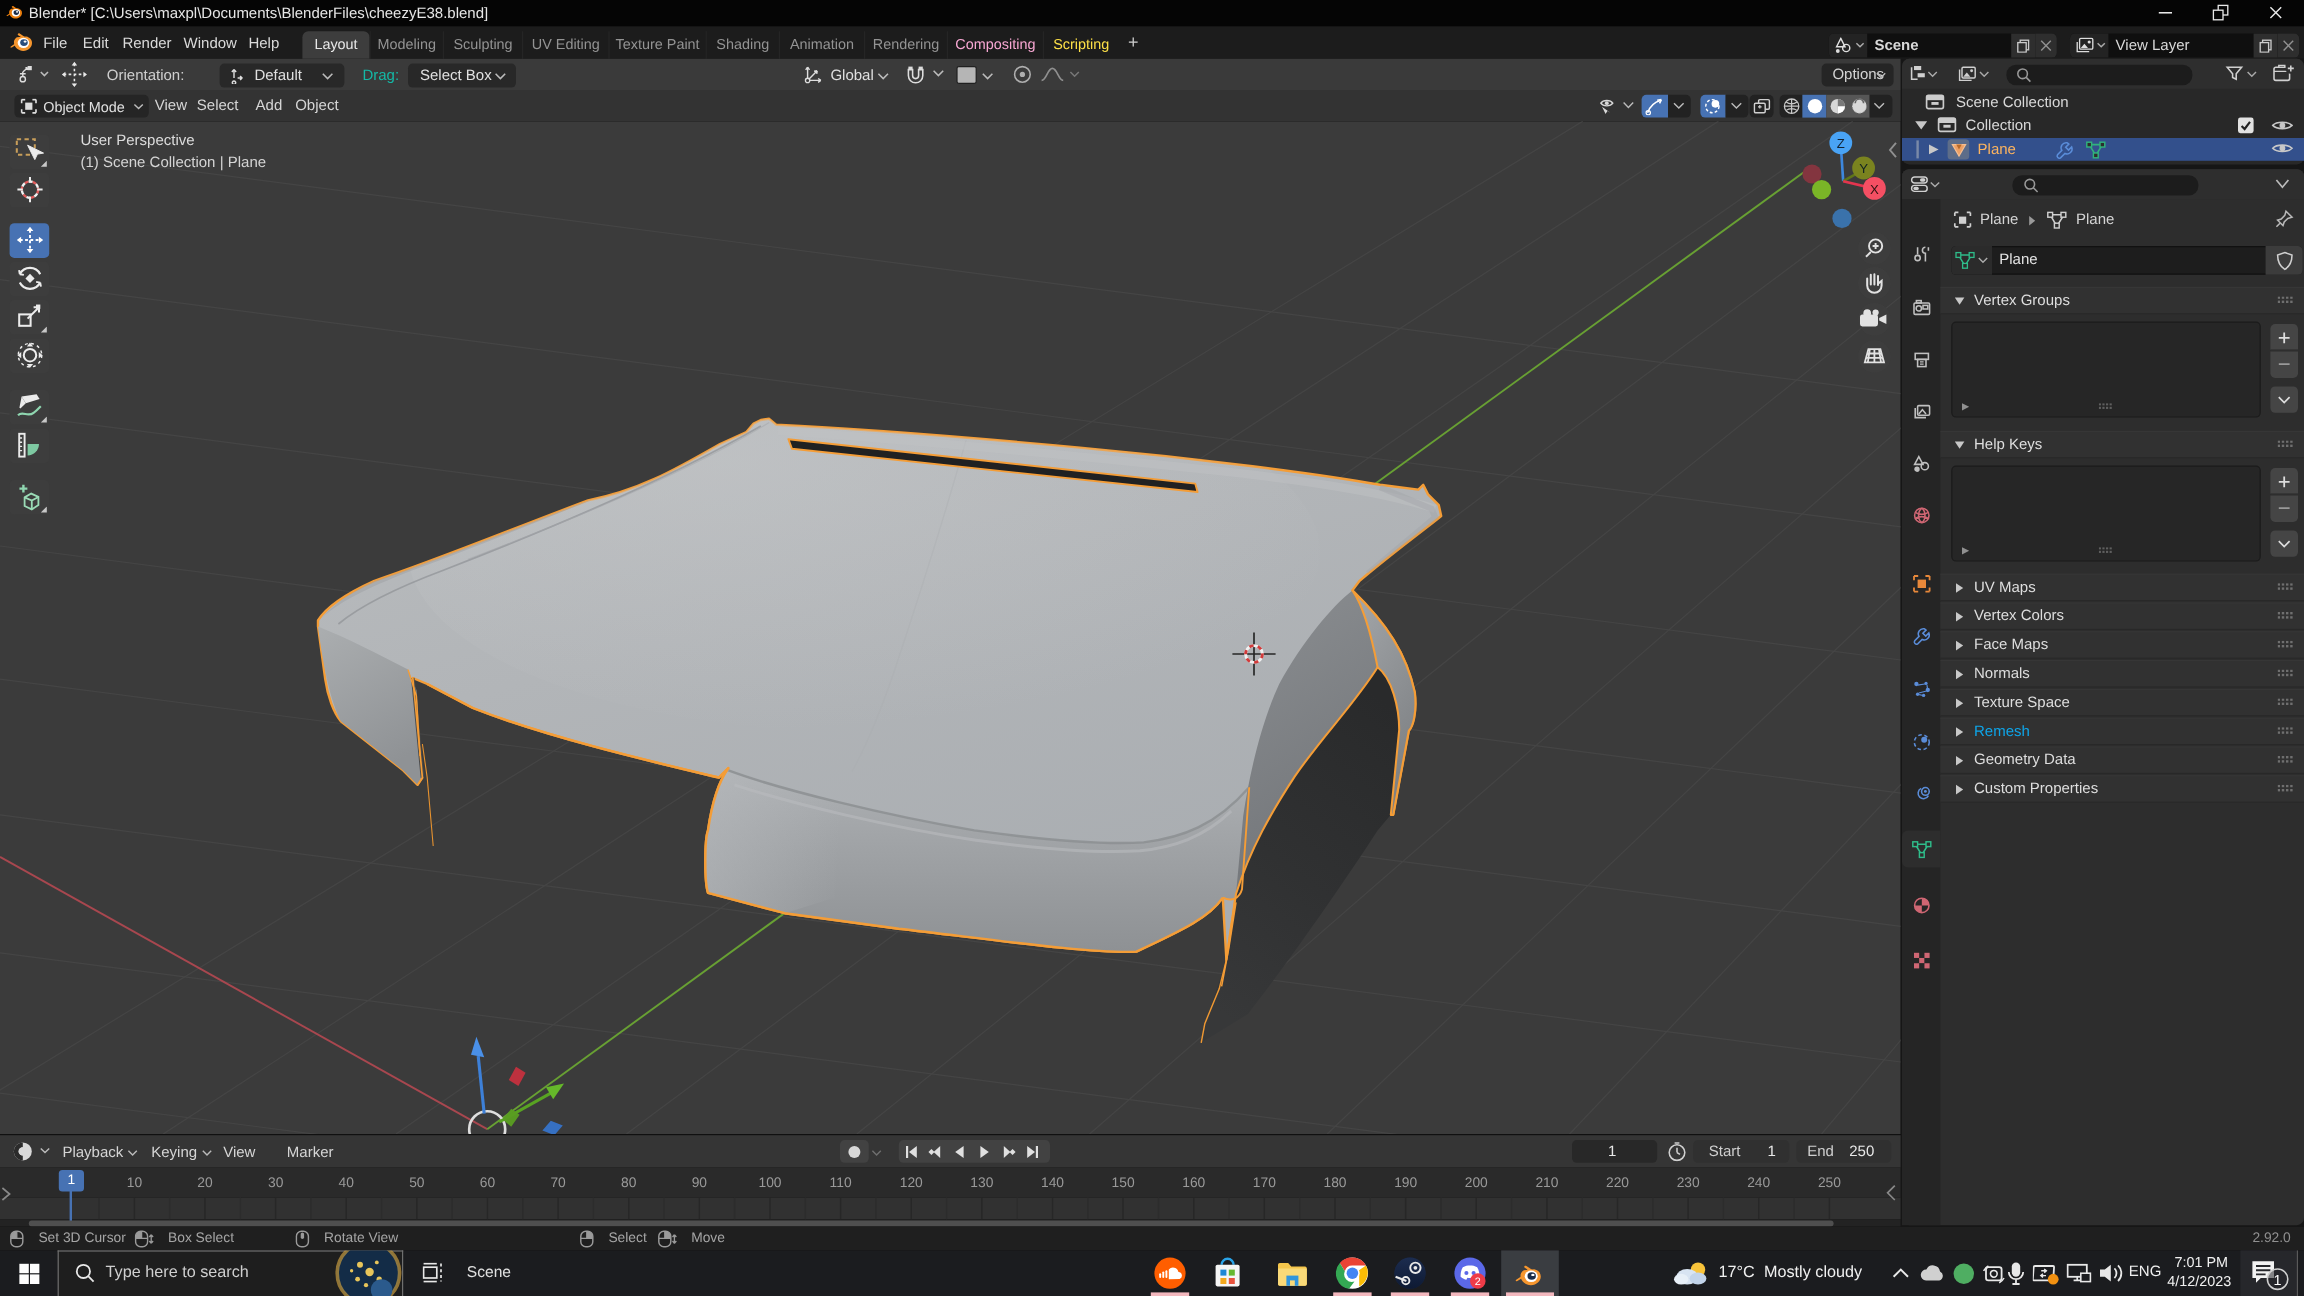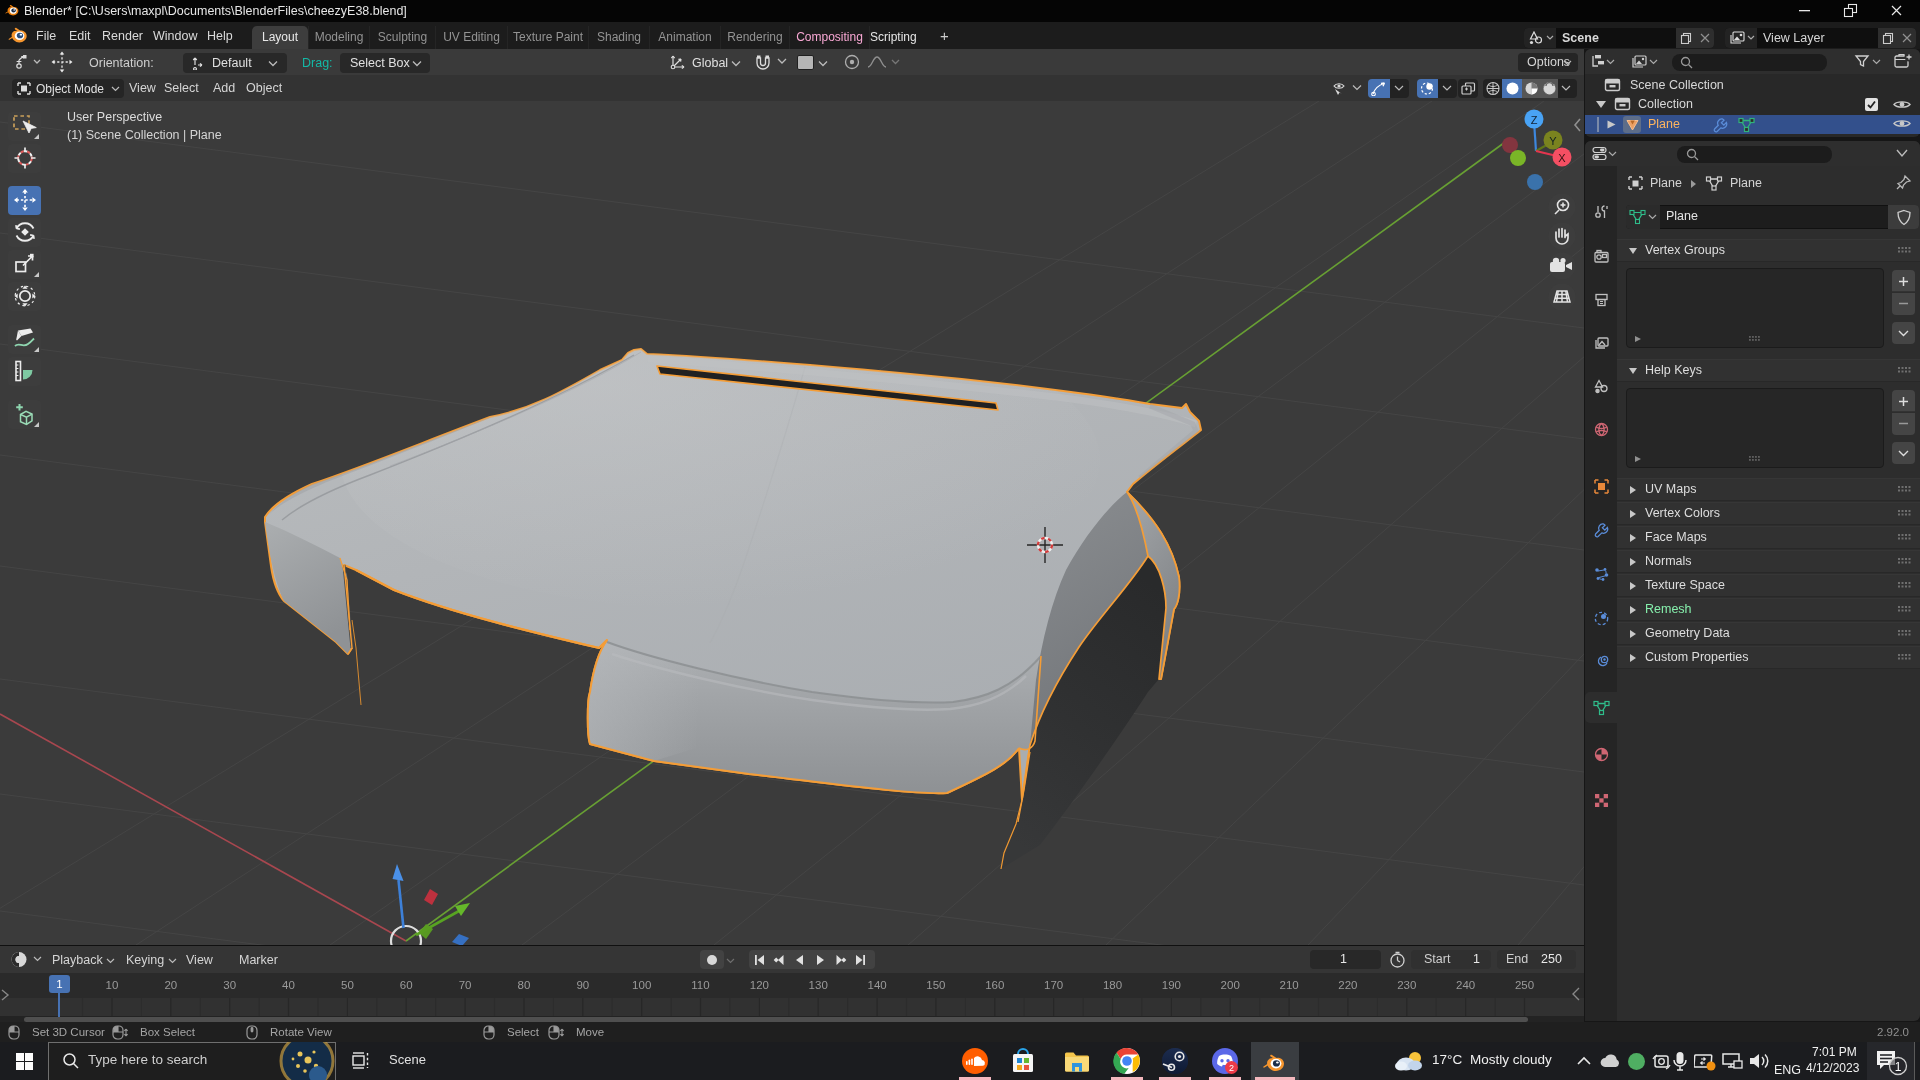"Scripting" div.abs { color: #e5e5e5 -> #fde047; text-align: left -> center }
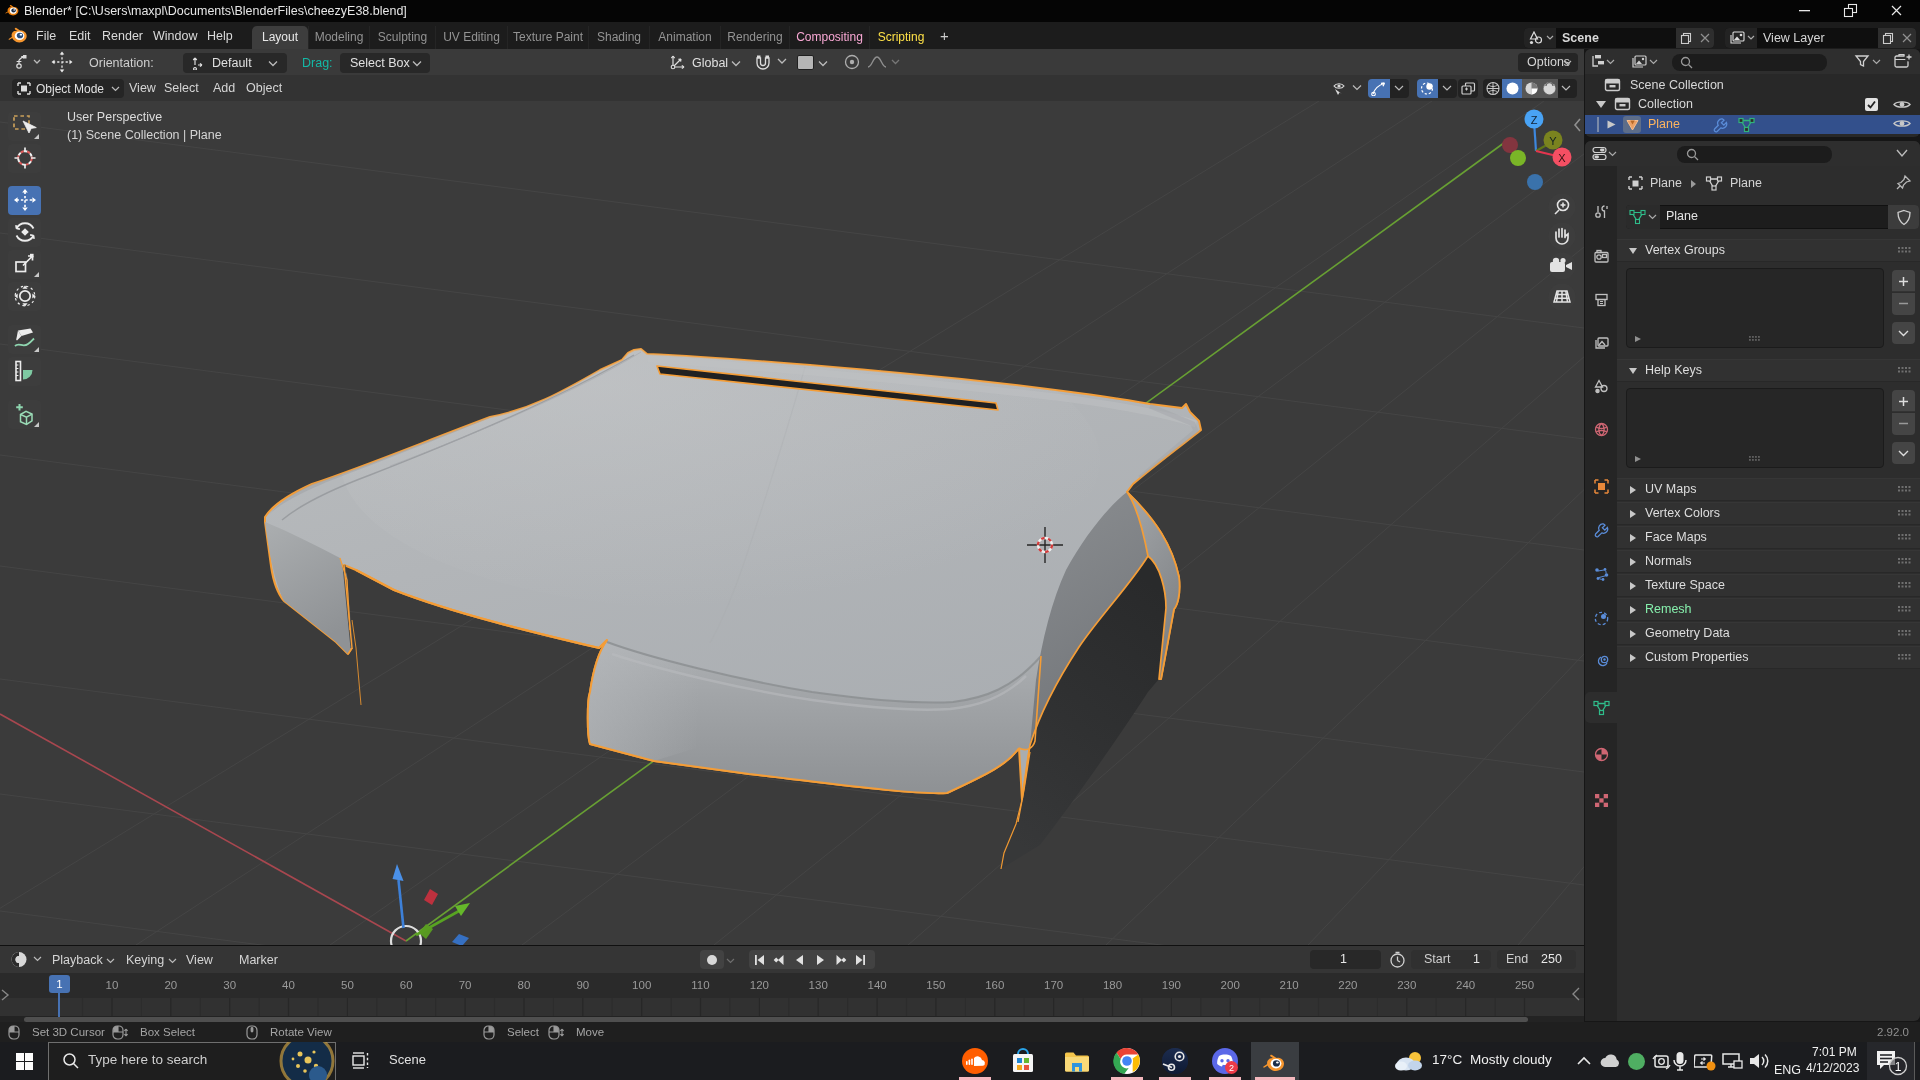"Remesh" div.abs { color: #86efac -> #0ea5e9 }
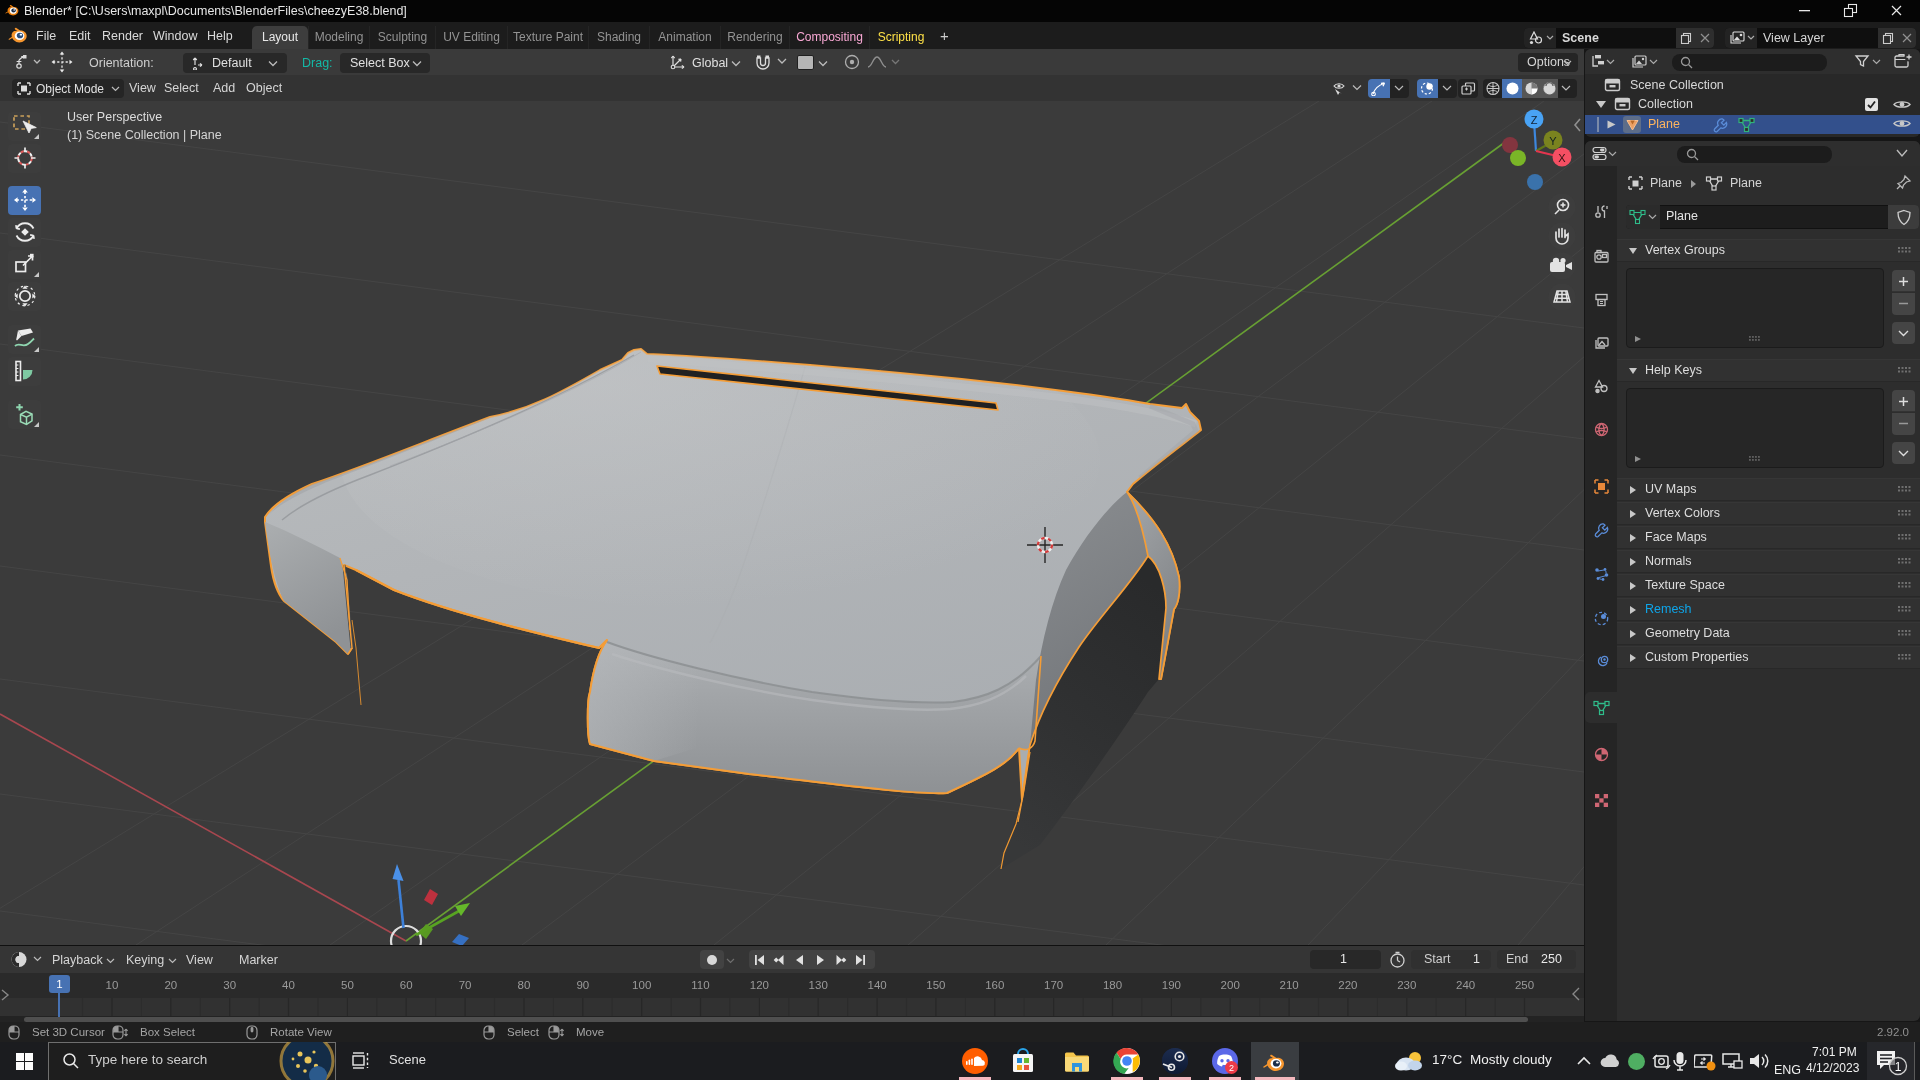"ENG" div.abs { margin-top: 11px -> none }
